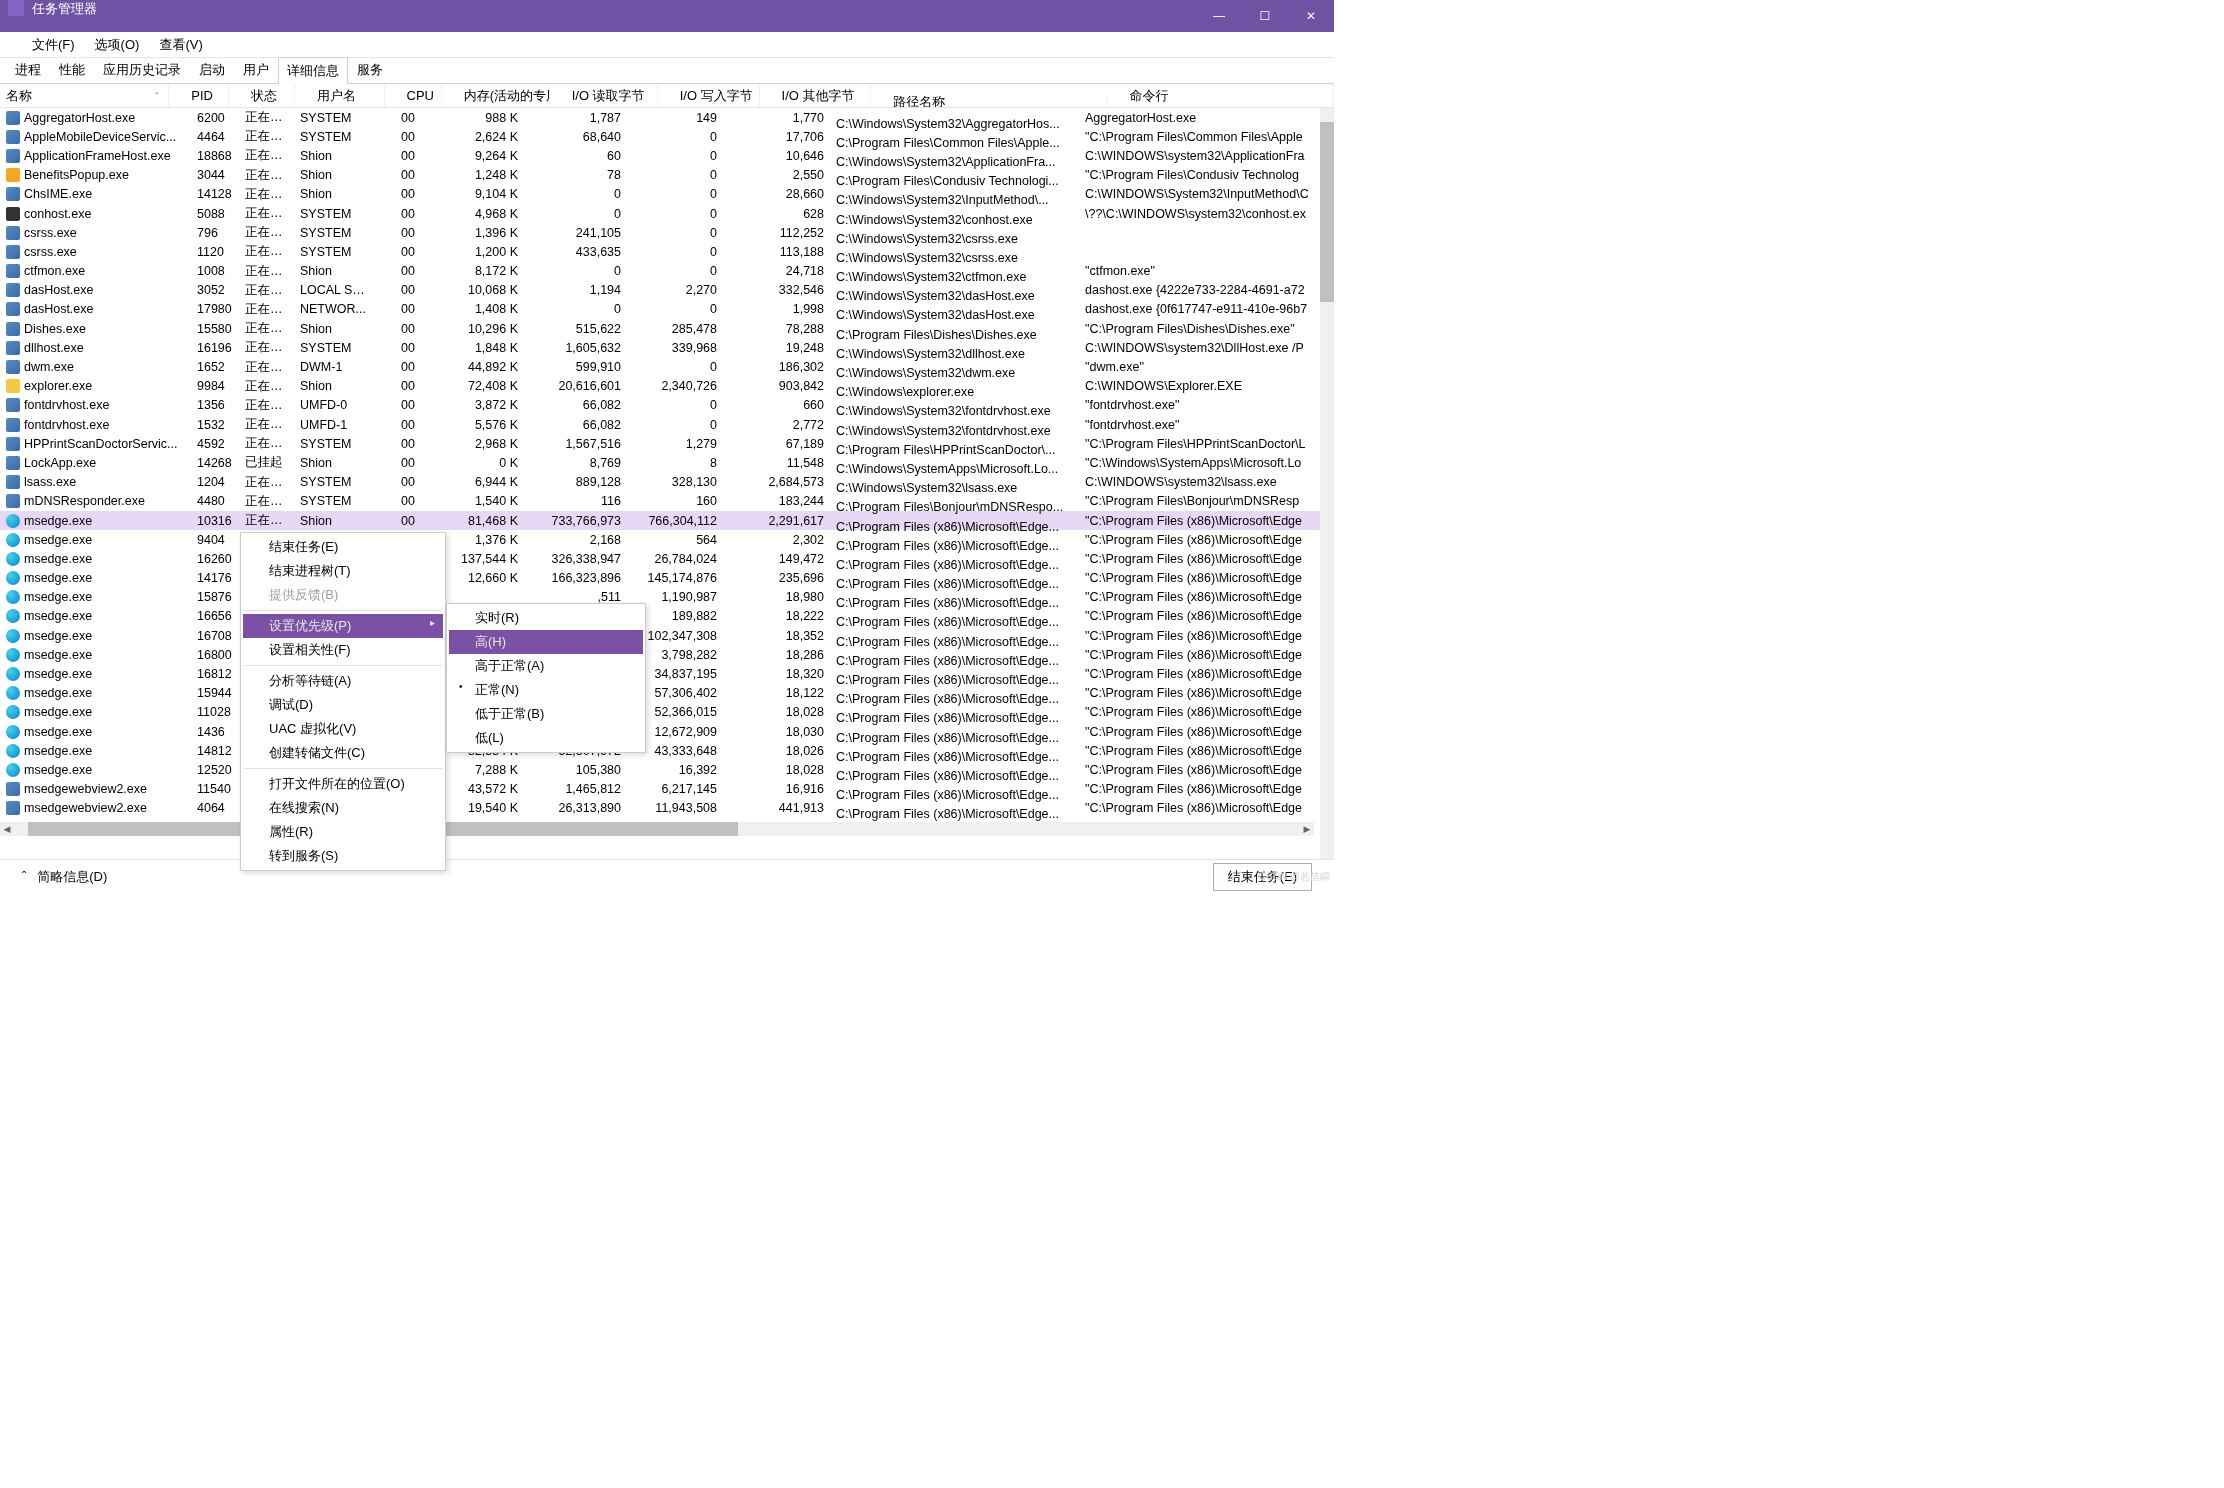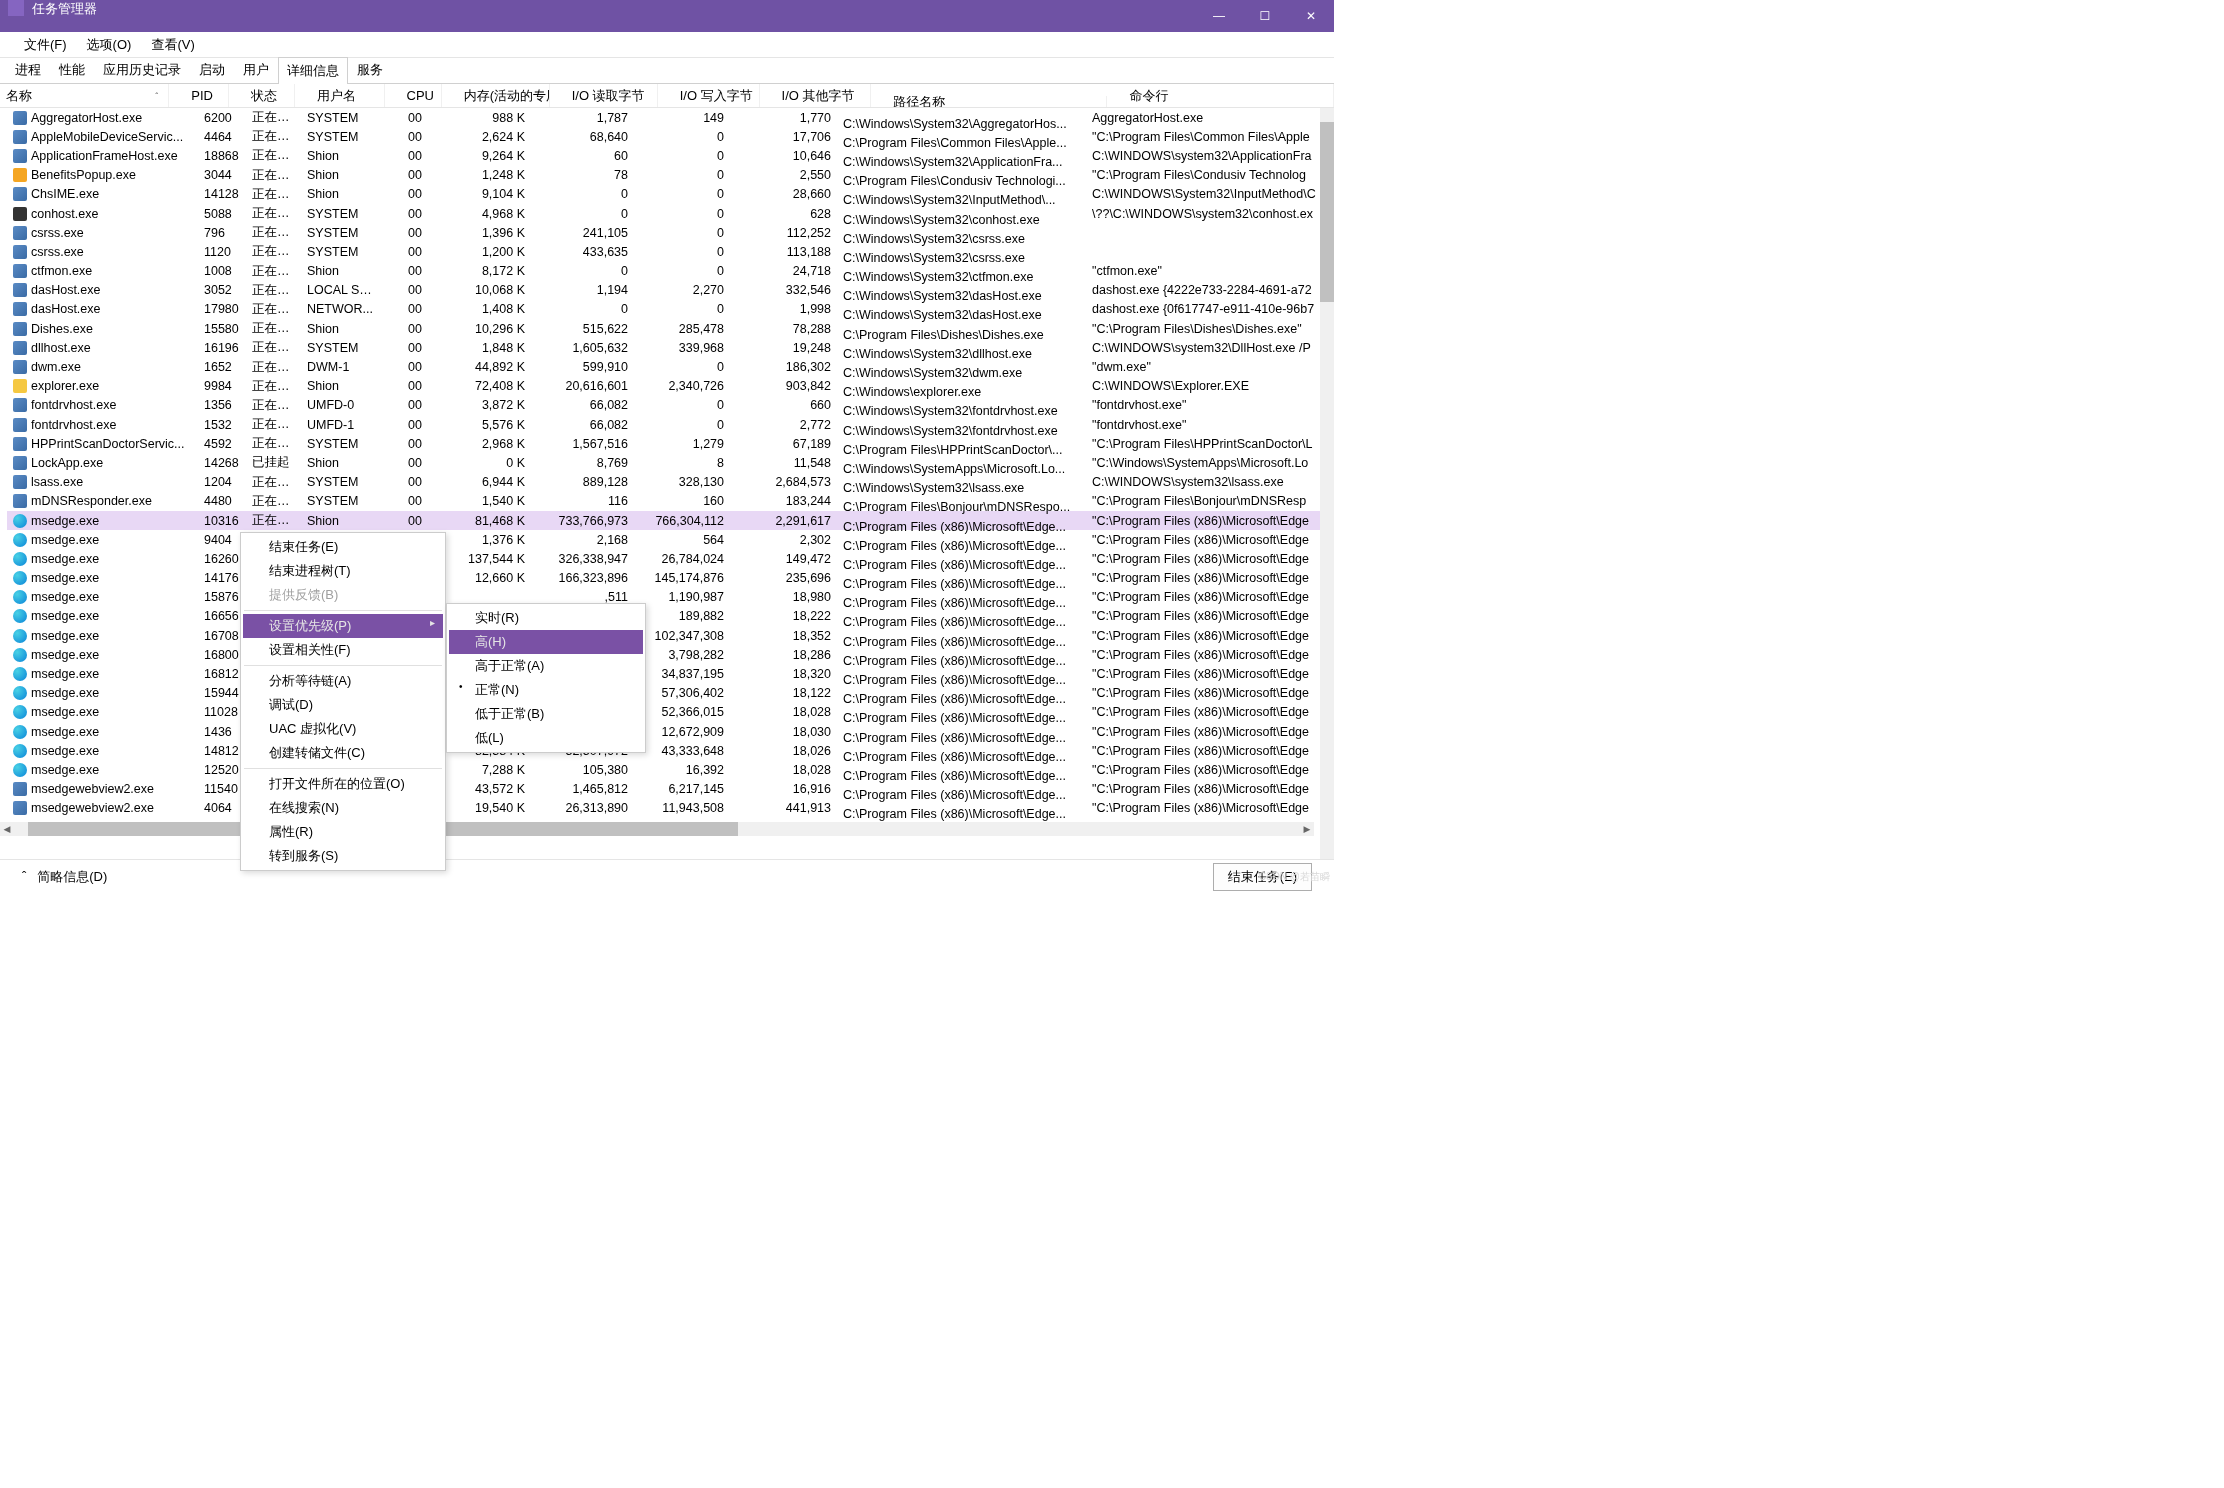"文件(F)" .menubar { padding-left: 14px -> 22px }
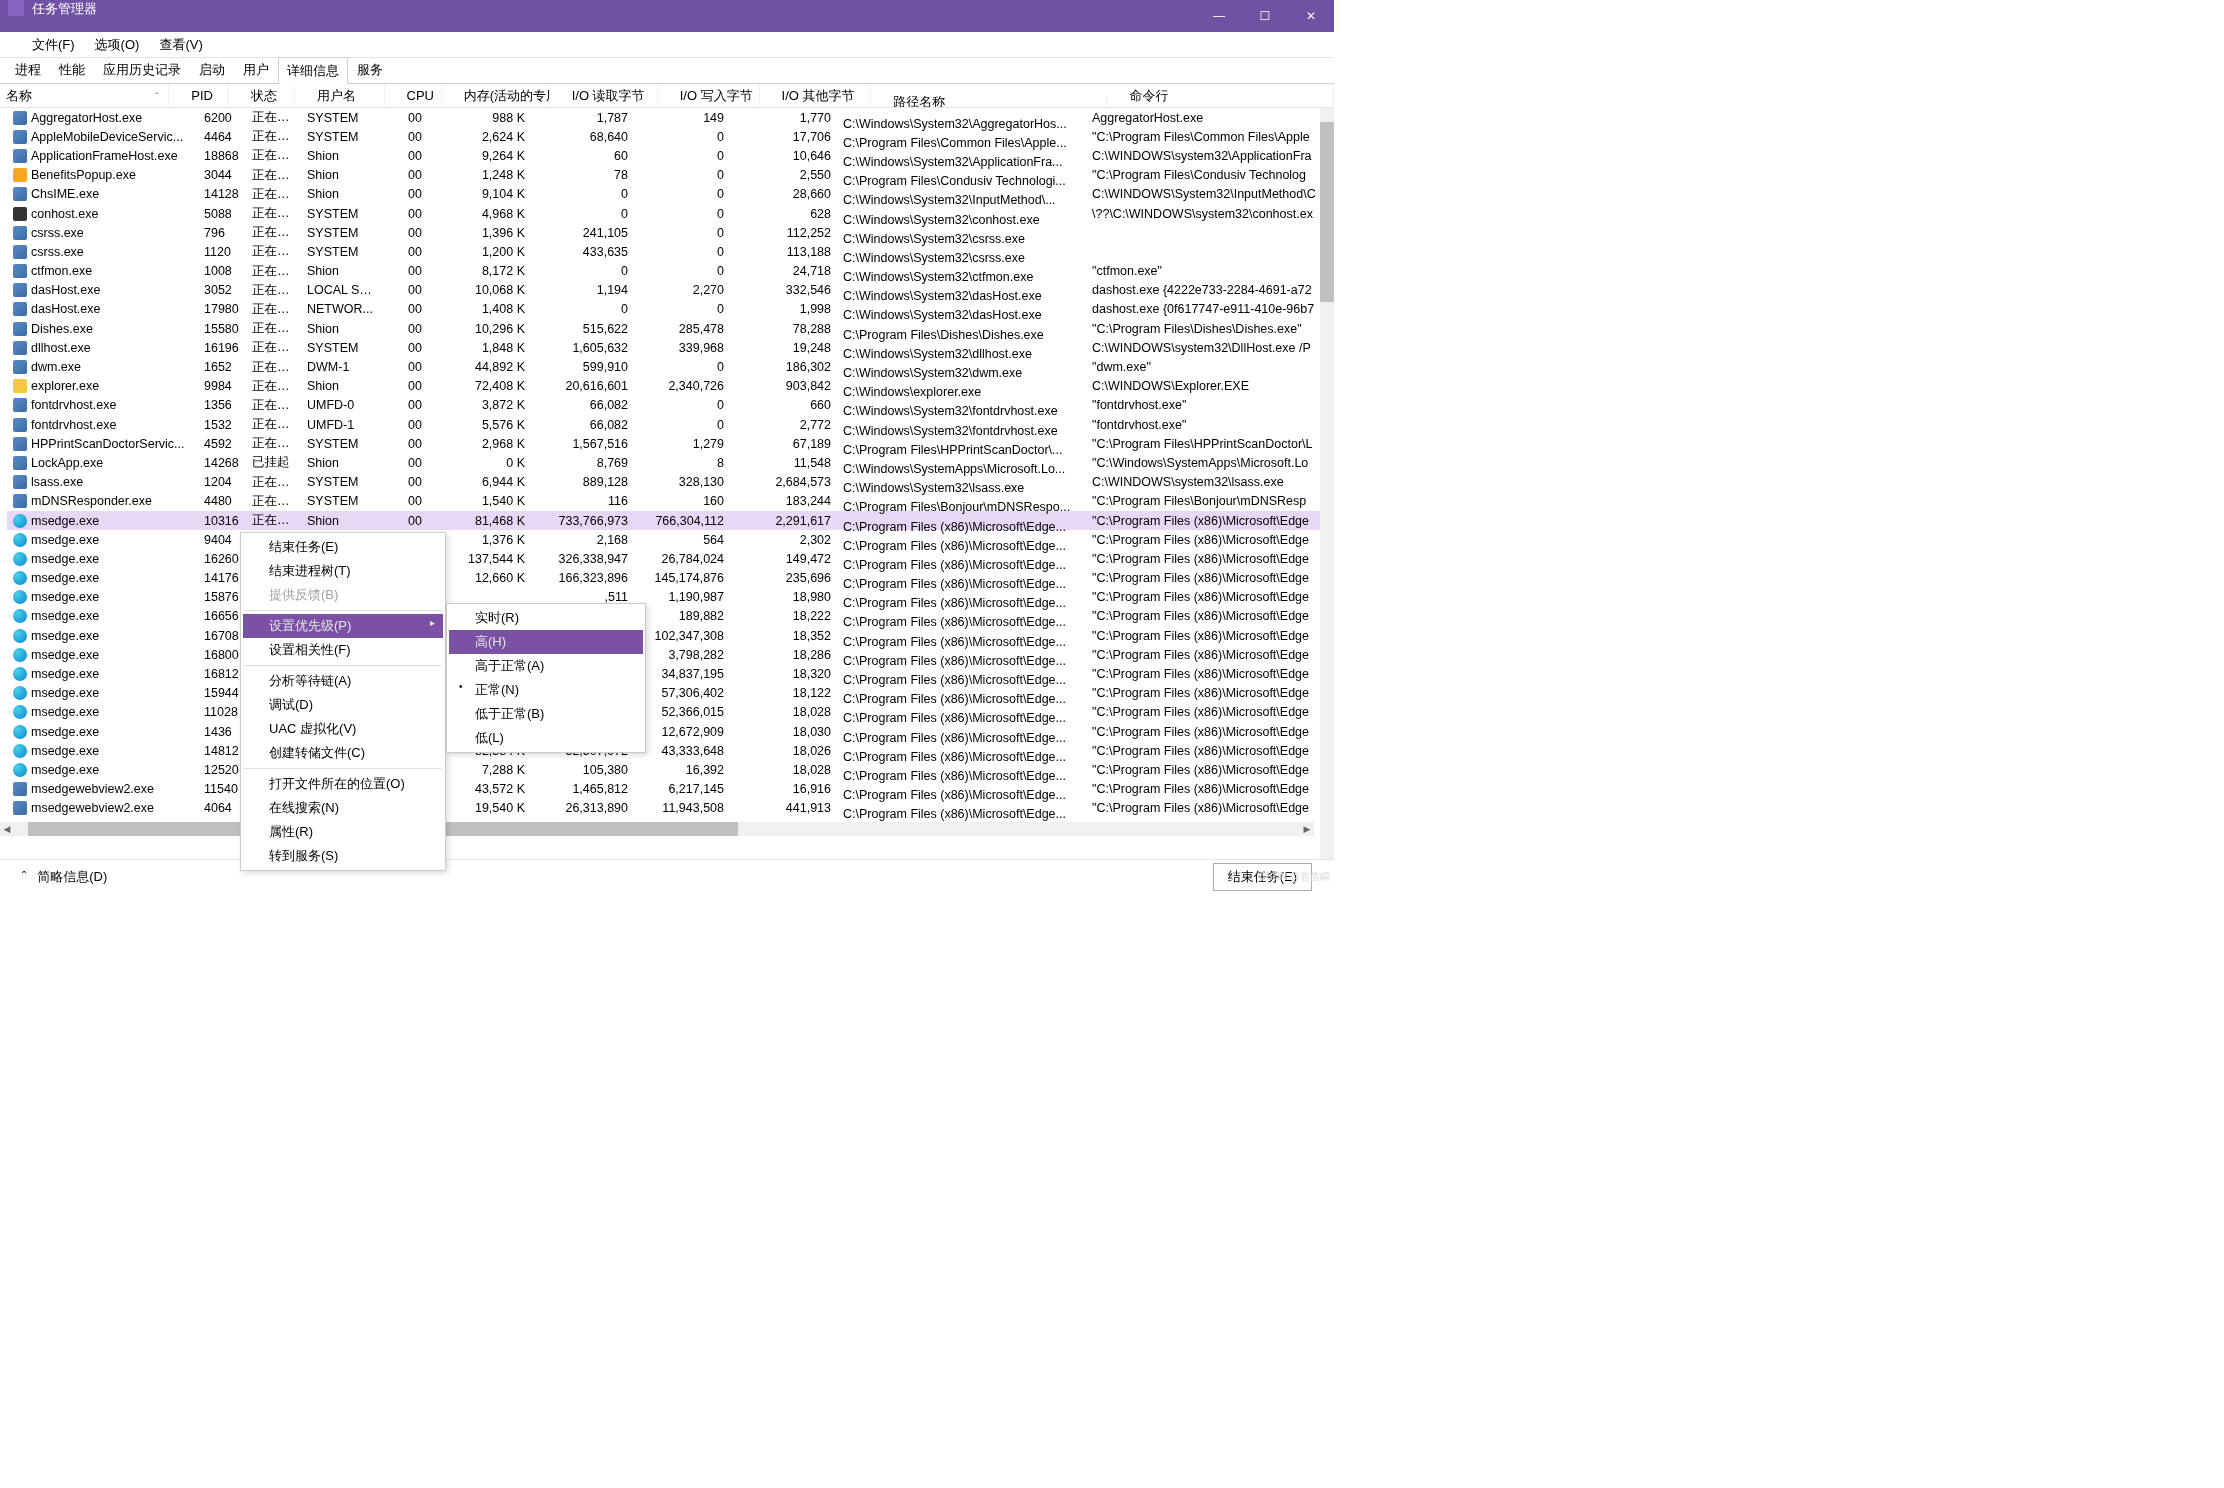"AggregatorHost.exe" .grid-body { padding-left: 7px -> none }
